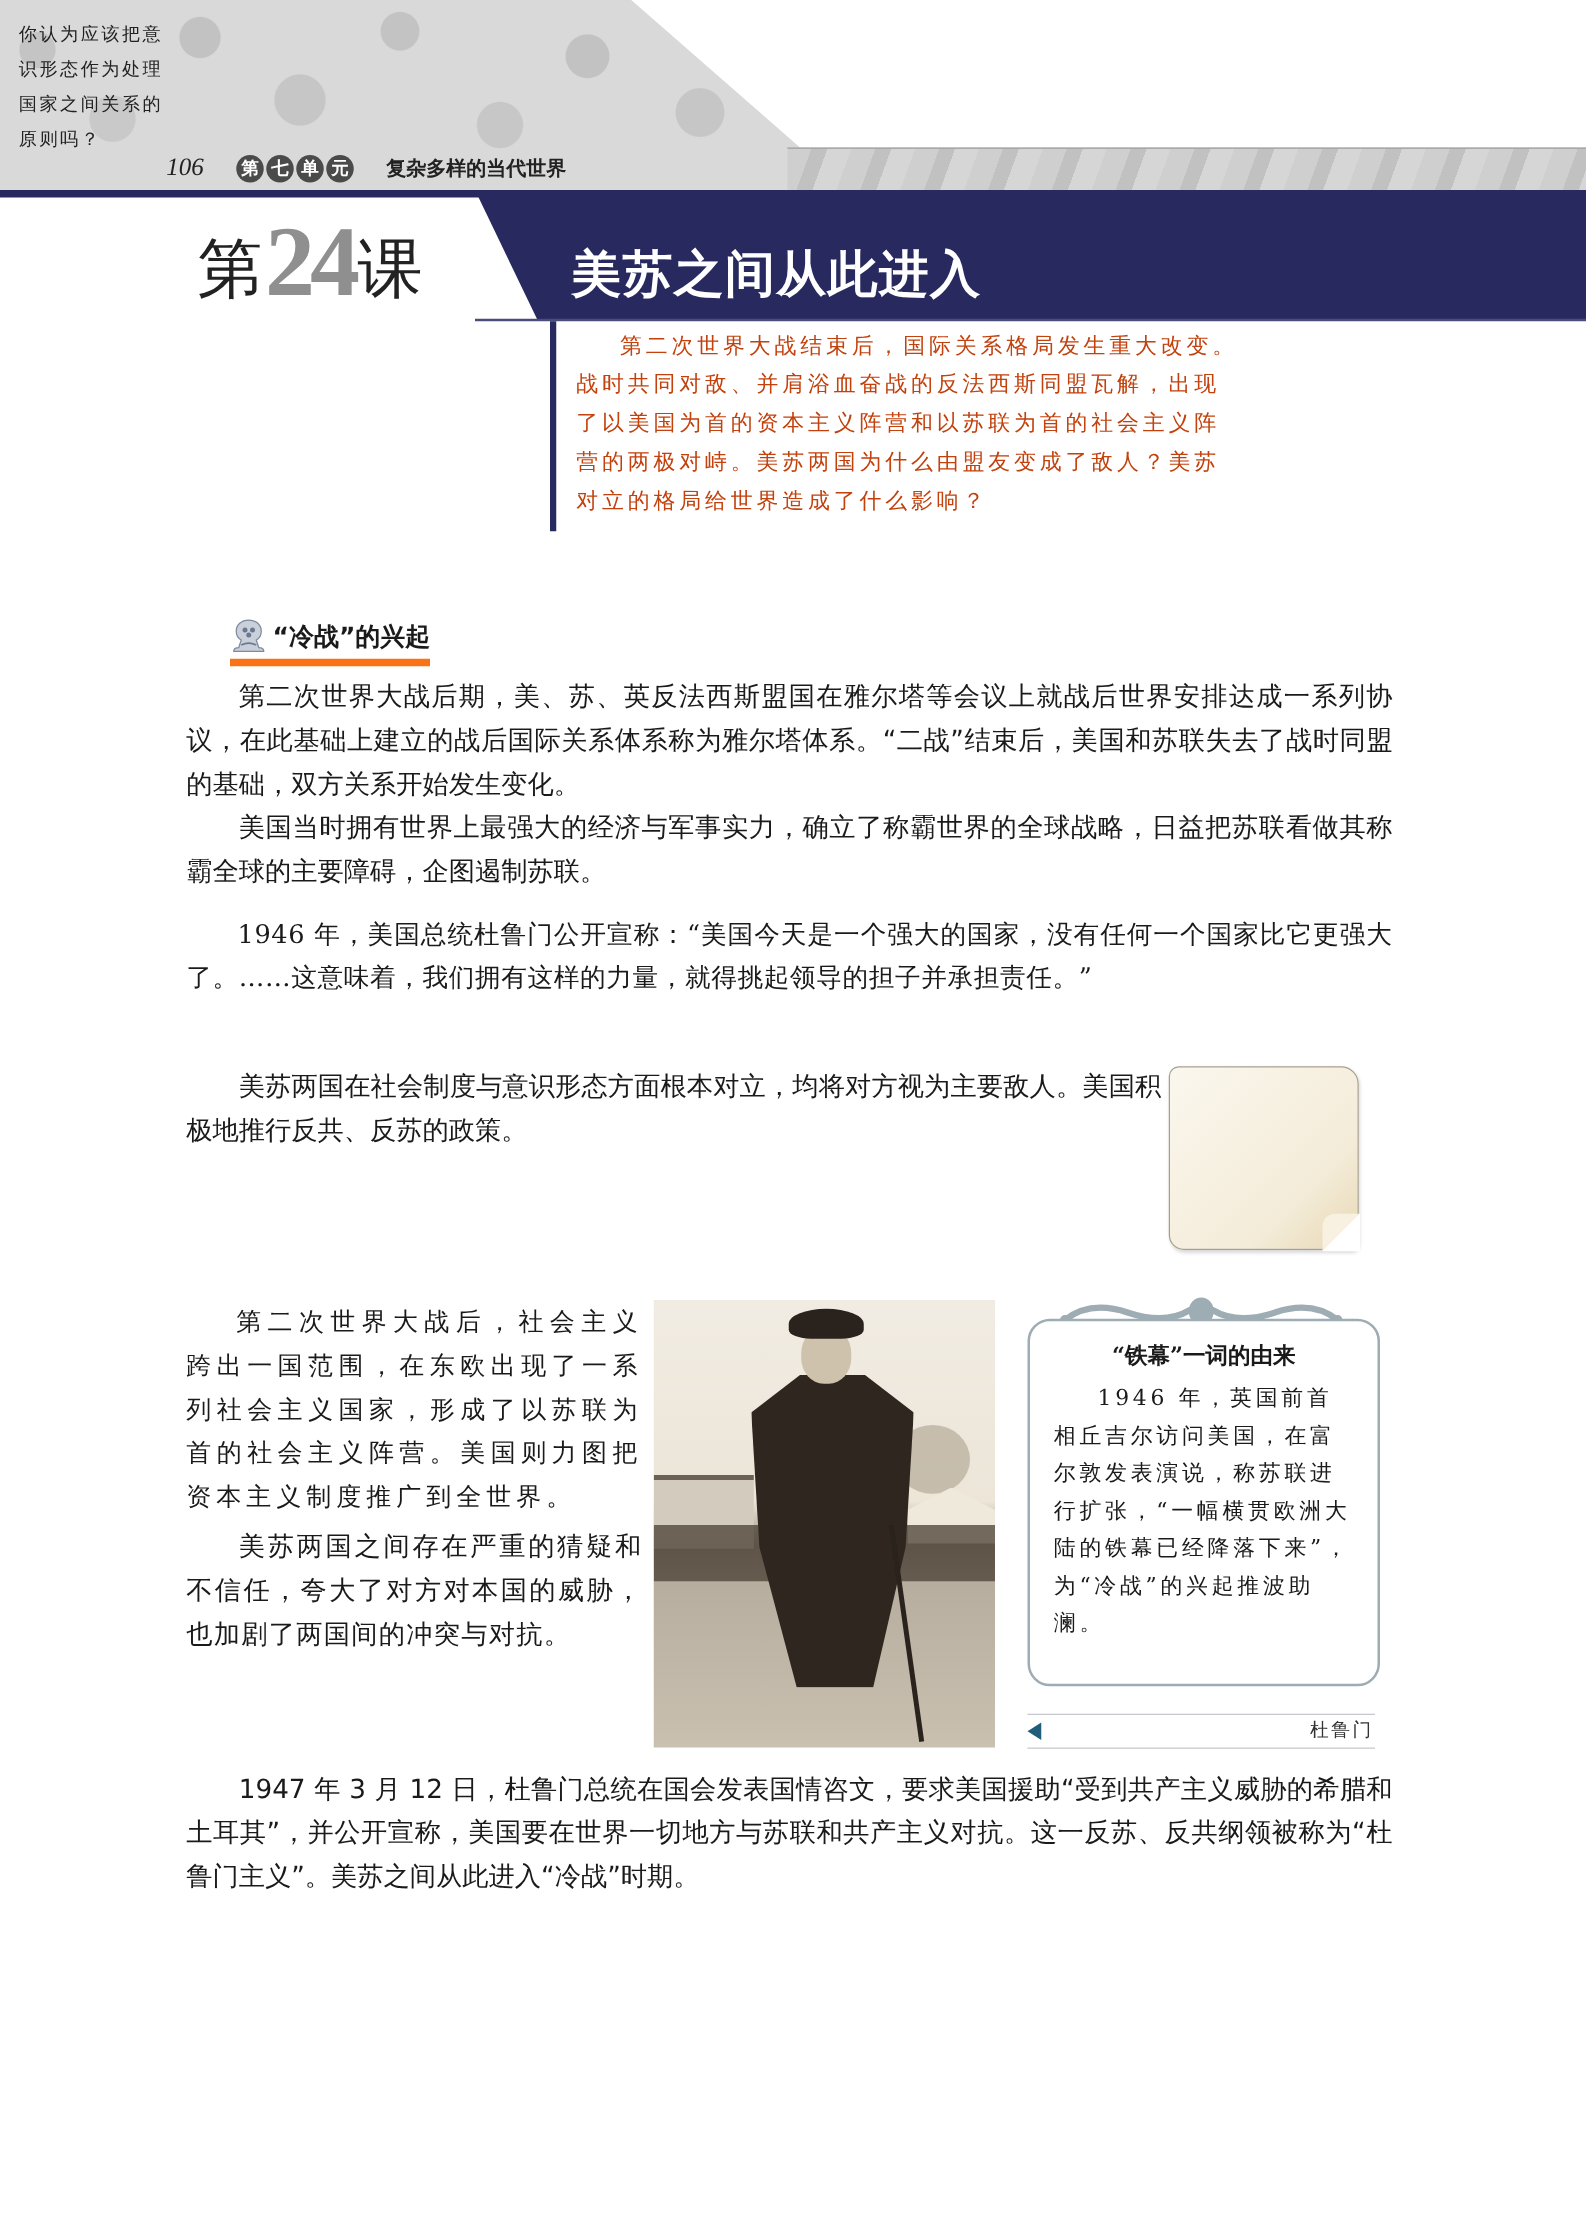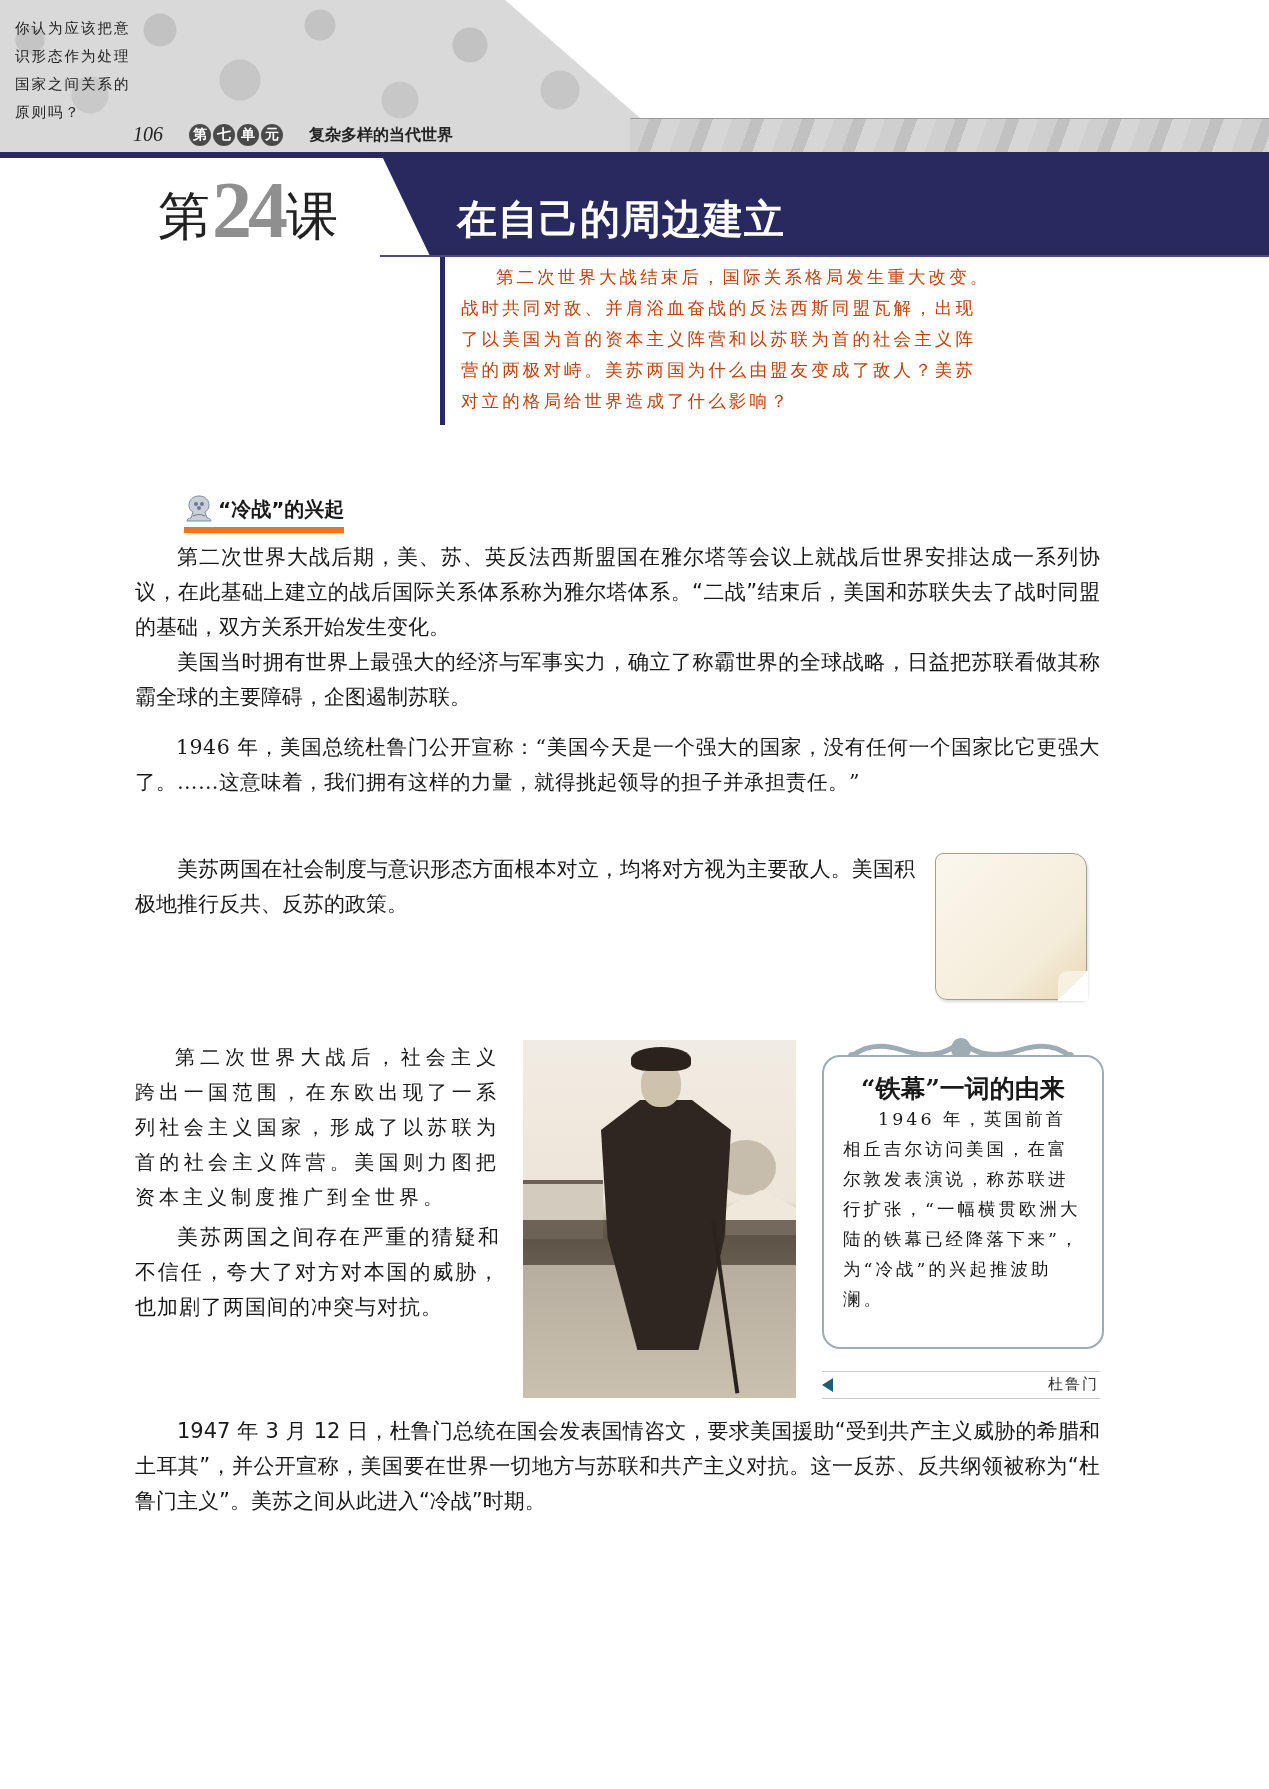"在自己的周边建立" div.lesson-title { text: 在自己的周边建立 -> 美苏之间从此进入 }
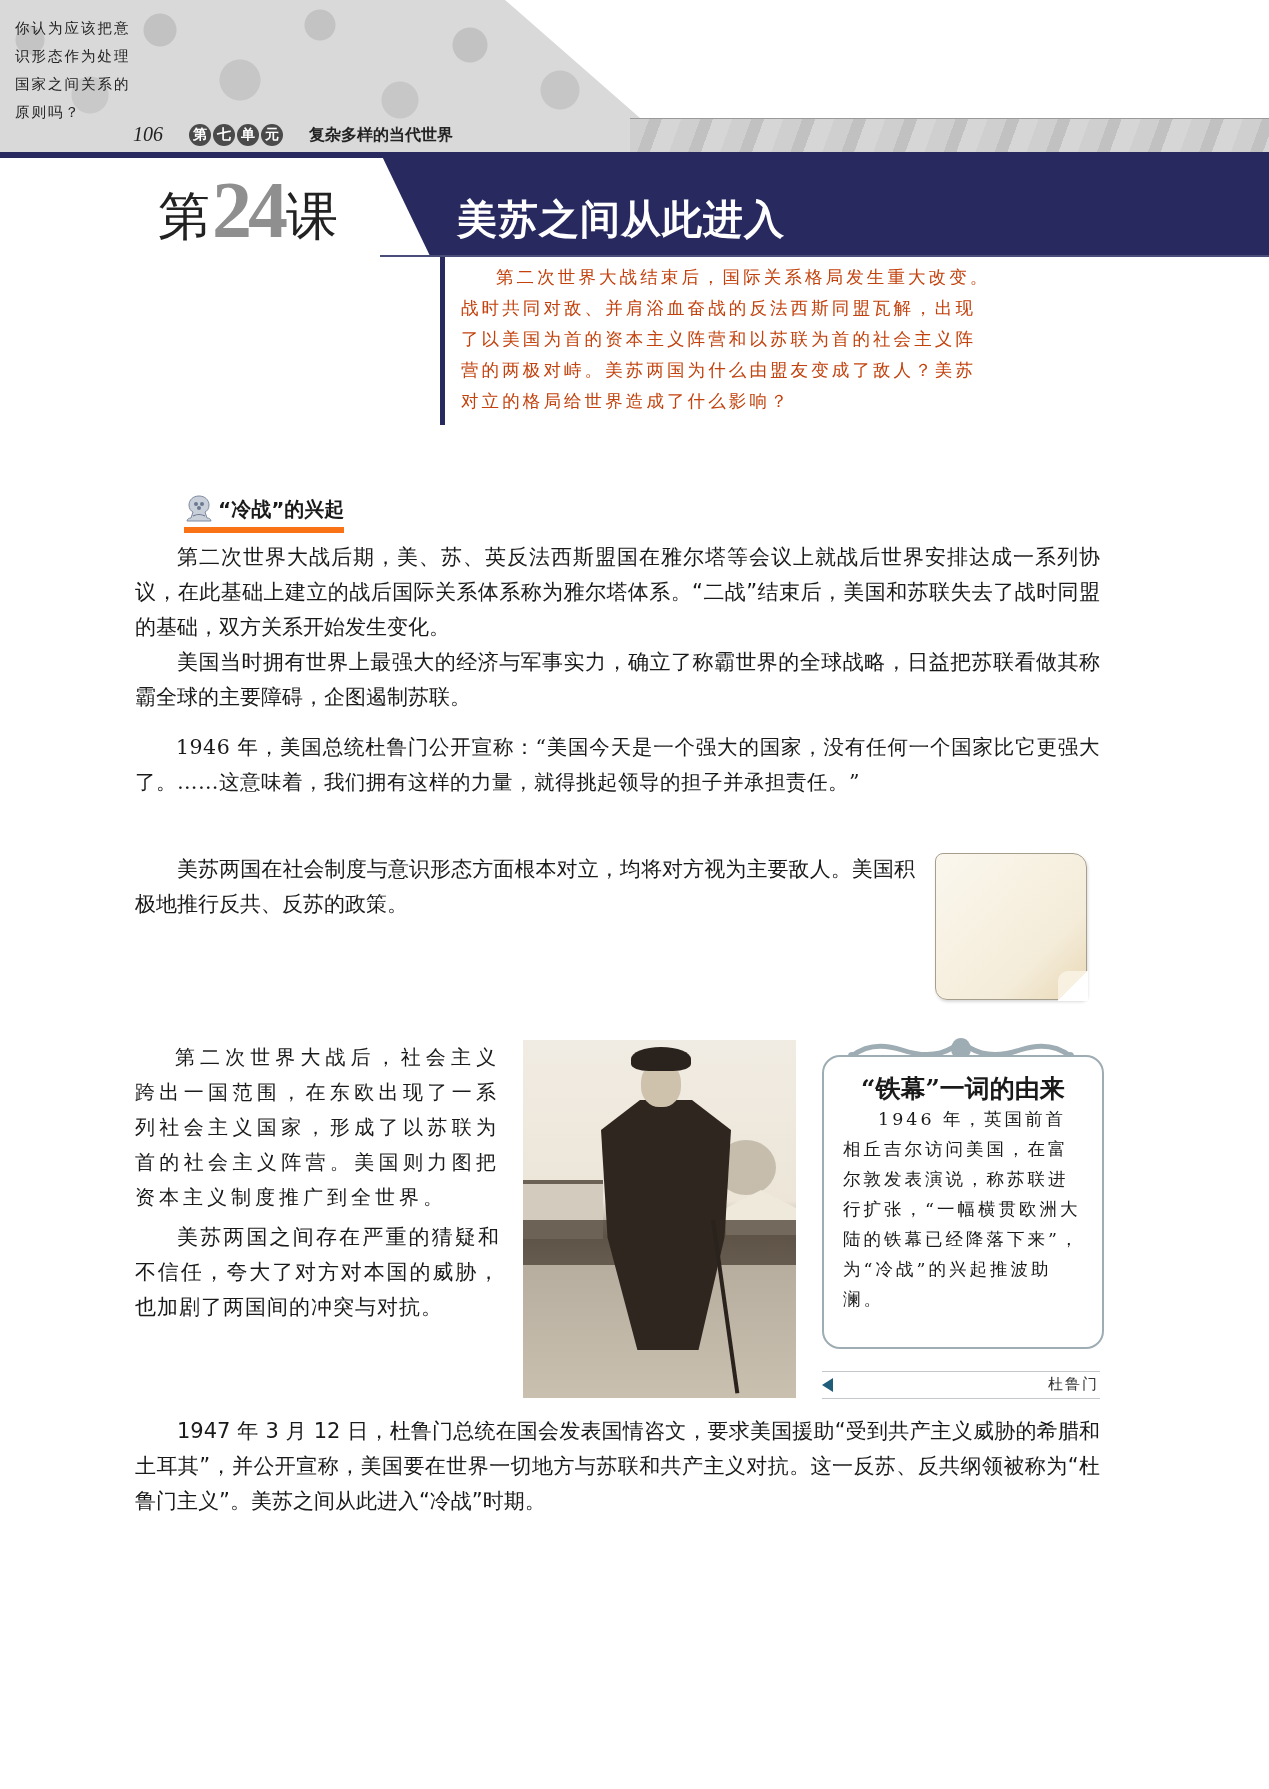"第二次世界大战后期，美、苏、英反法西斯盟国在雅尔塔等会议上就战后世界安排达成一系" .body-block { left: 135px -> 149px }
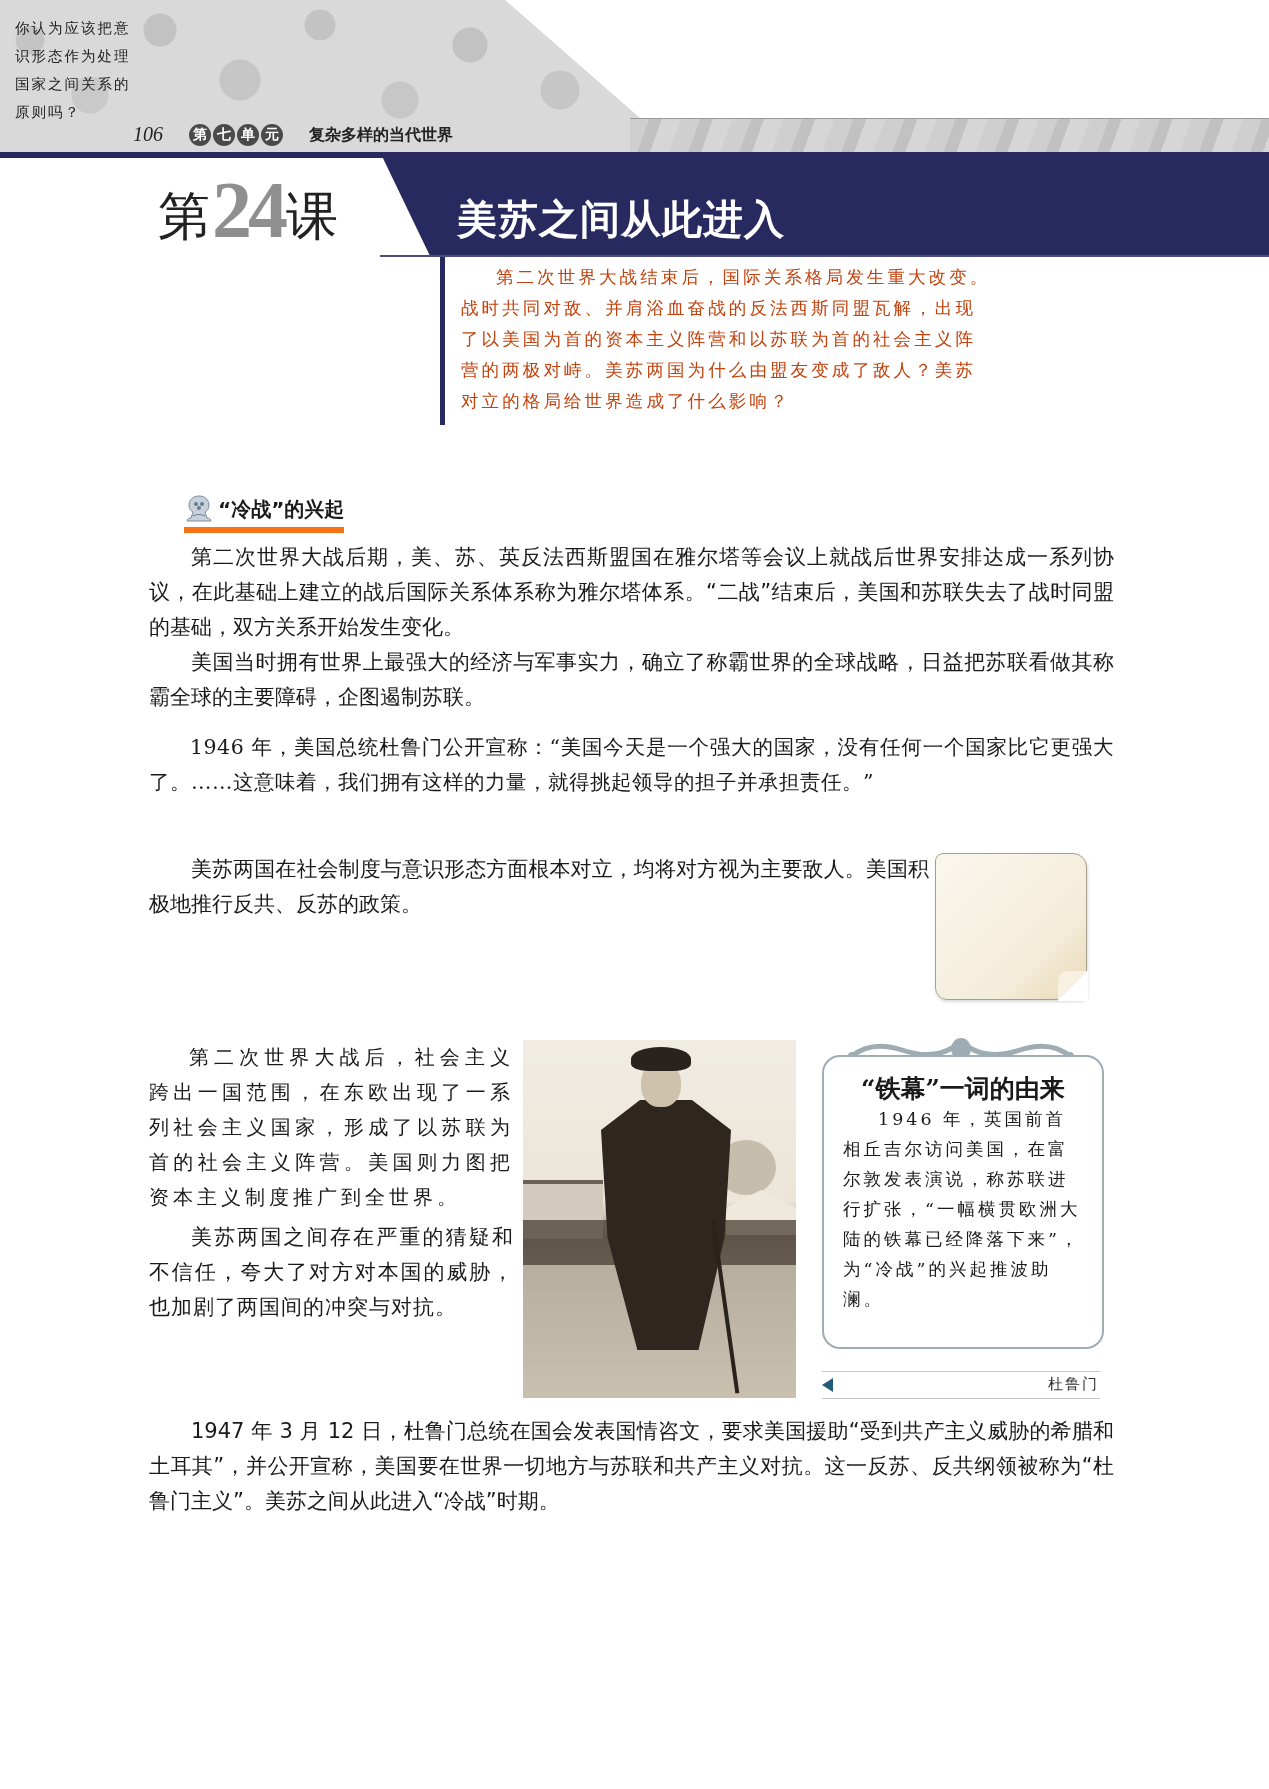"“铁幕”一词的由来" .infobox-title { font-size: 25px -> 18px }
